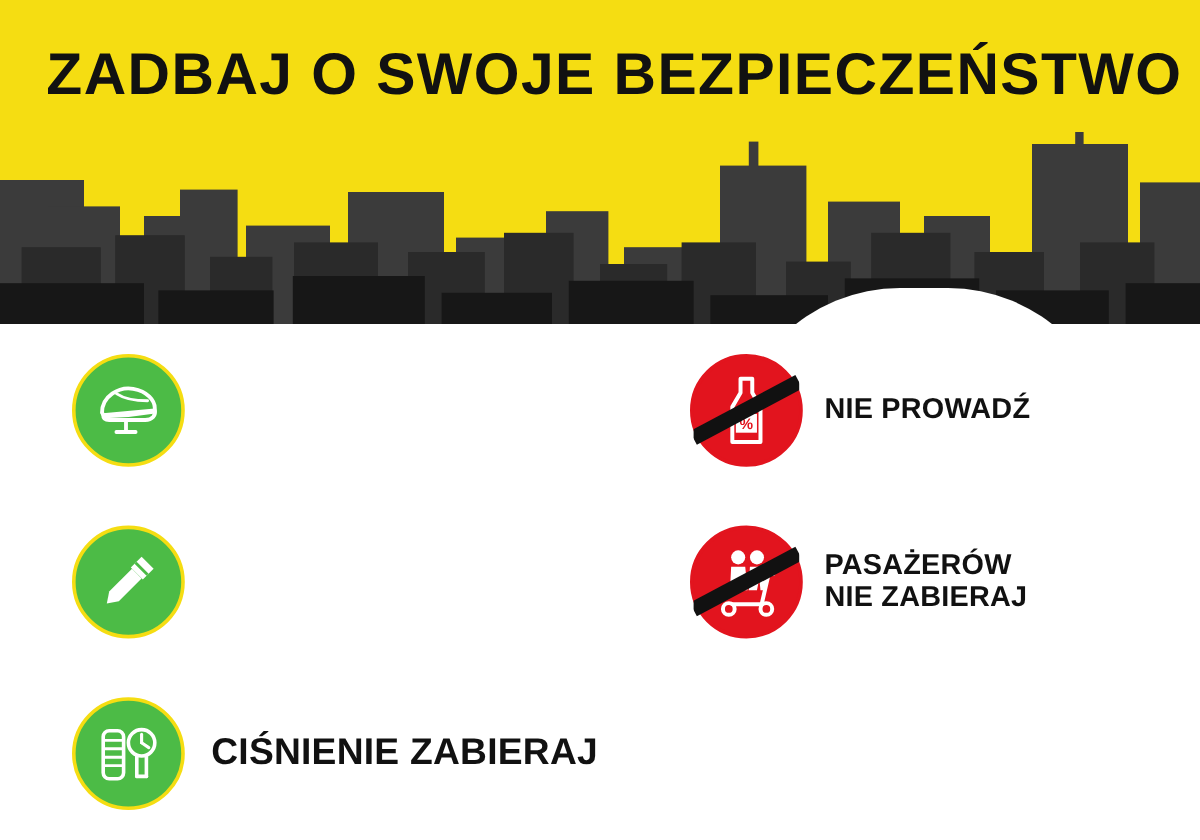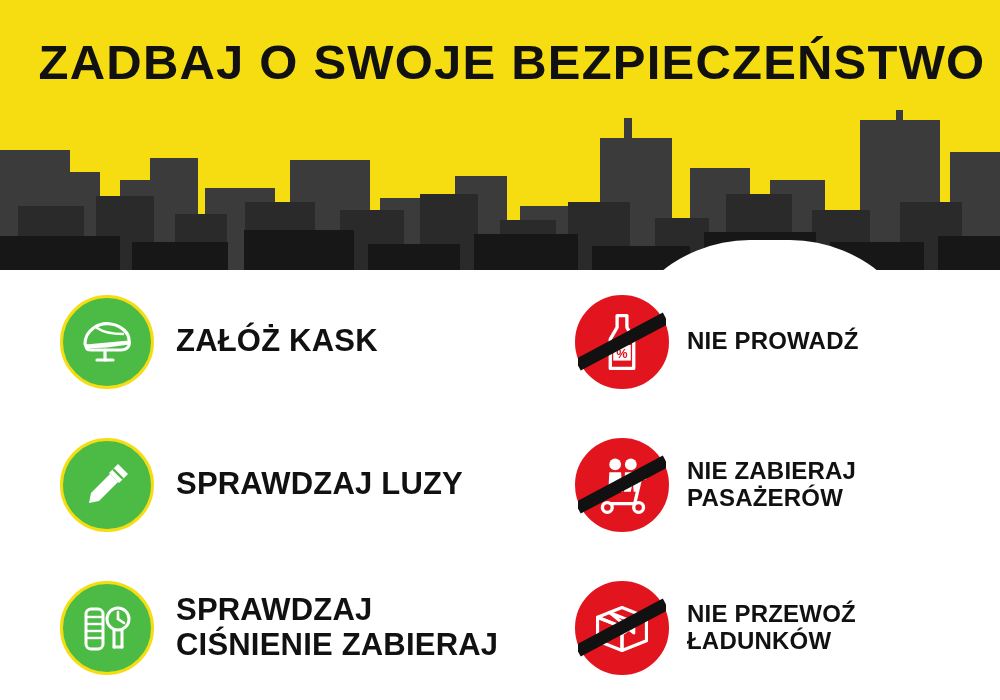"ZAŁÓŻ KASK" div.label { html: <div> <span>ZAŁÓŻ KASK</span> </div> -> none }
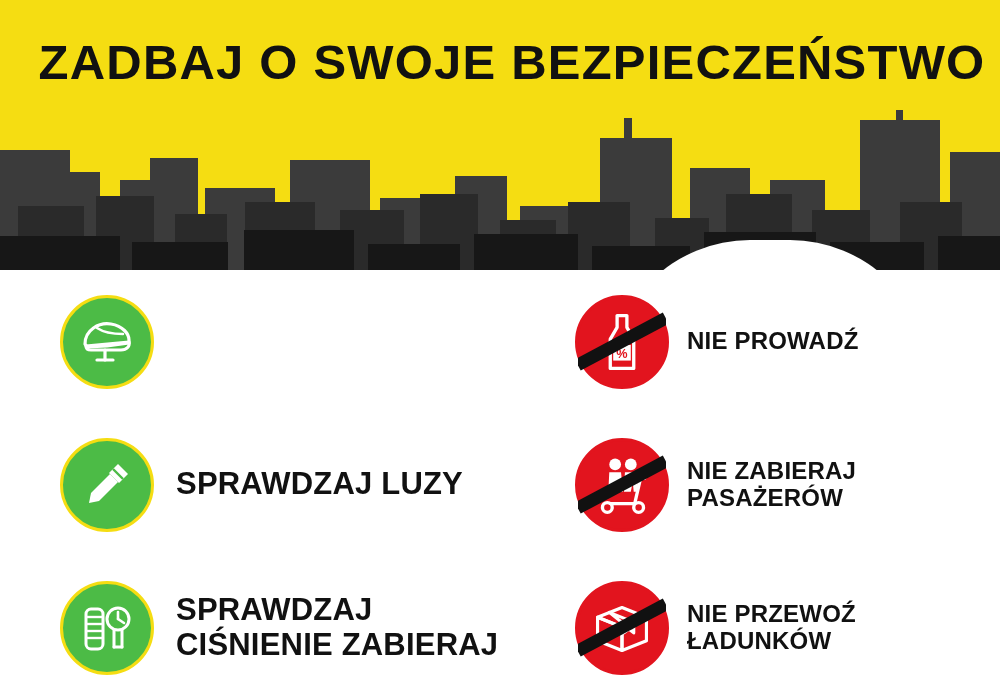"SPRAWDZAJ LUZY" div.label { html: <div> <span>SPRAWDZAJ LUZY</span> </div> -> none }
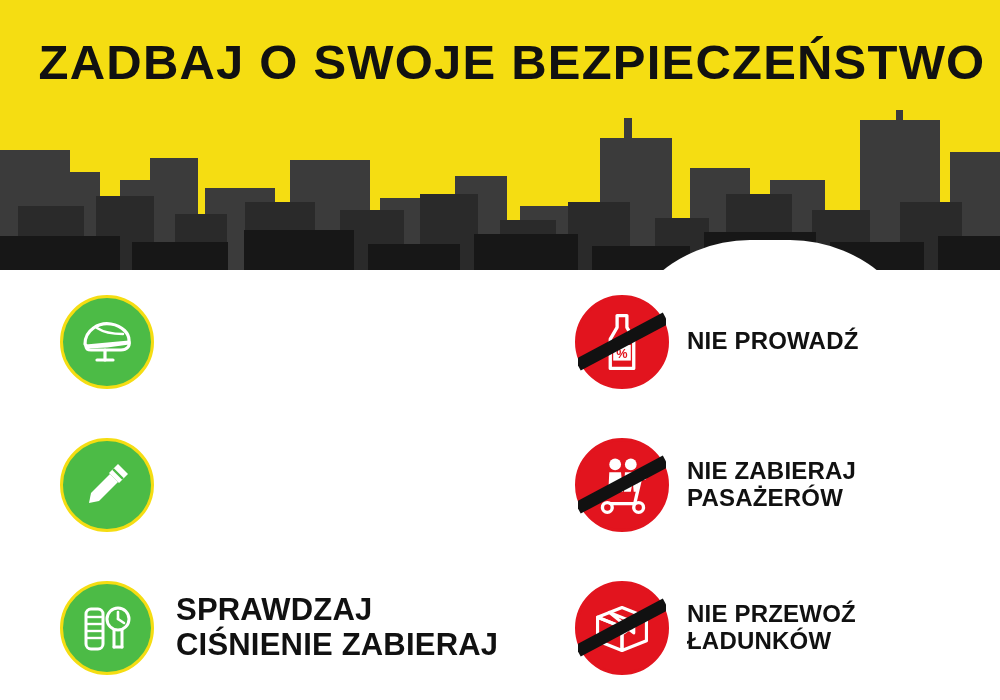"NIE ZABIERAJ" span.ln { order: before "PASAŻERÓW" -> after "PASAŻERÓW" }
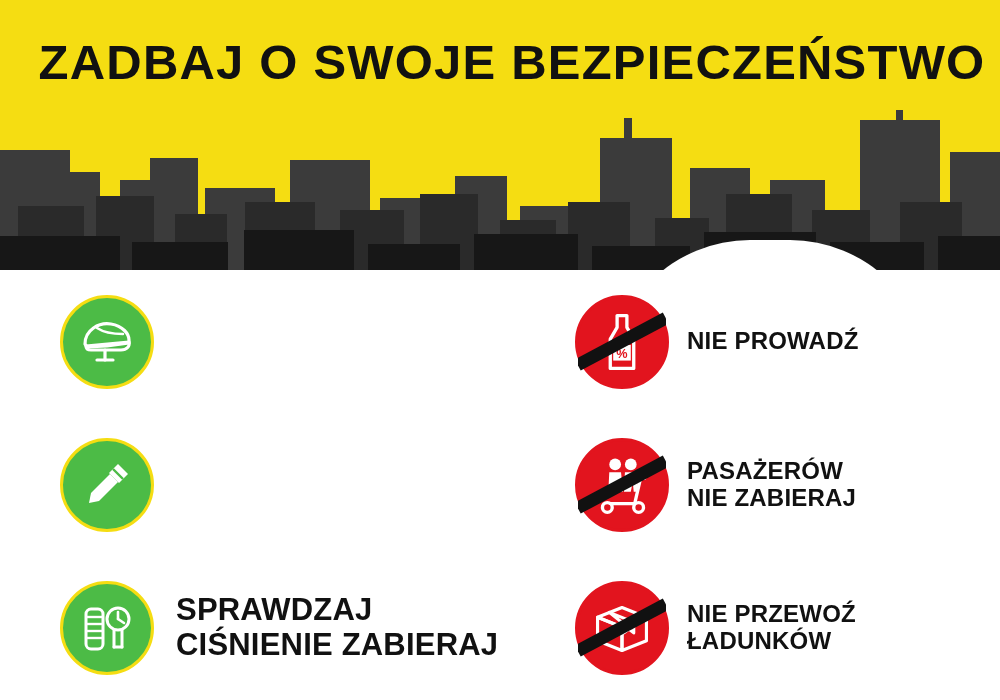"SPRAWDZAJ" span.ln { html: <span>SPRAWDZAJ</span> -> none }
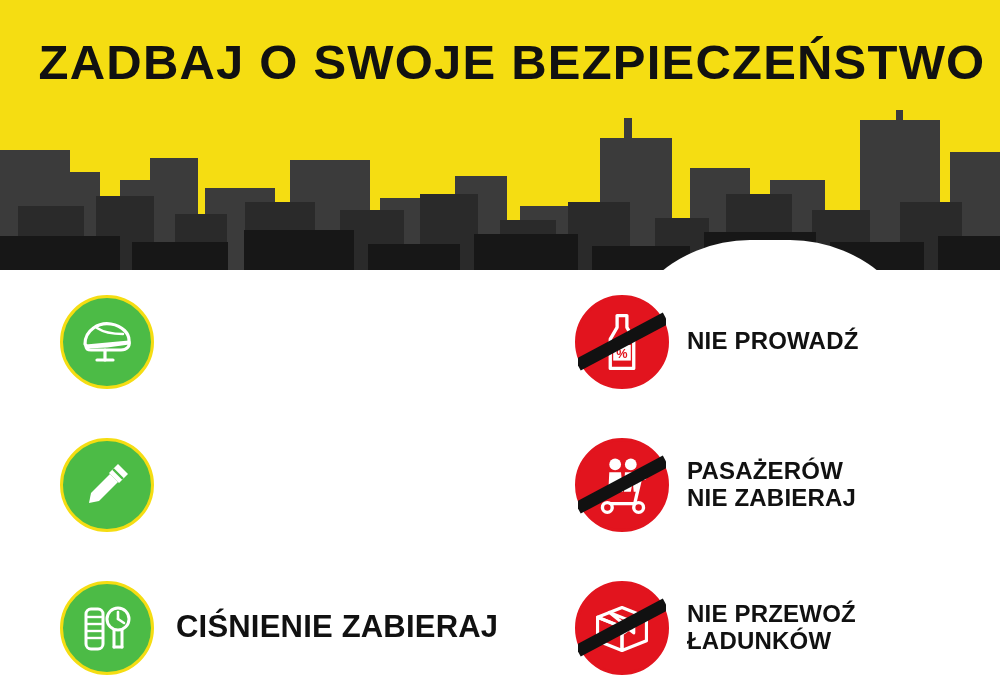"NIE PRZEWOŹ" div.row { html: <div> <div> <svg> <g> <path></path> <path></path> <path></path> <path></path> </g> <rect></rect> </svg> </div> <div> <span>NIE PRZEWOŹ</span> <span>ŁADUNKÓW</span> </div> </div> -> none }
